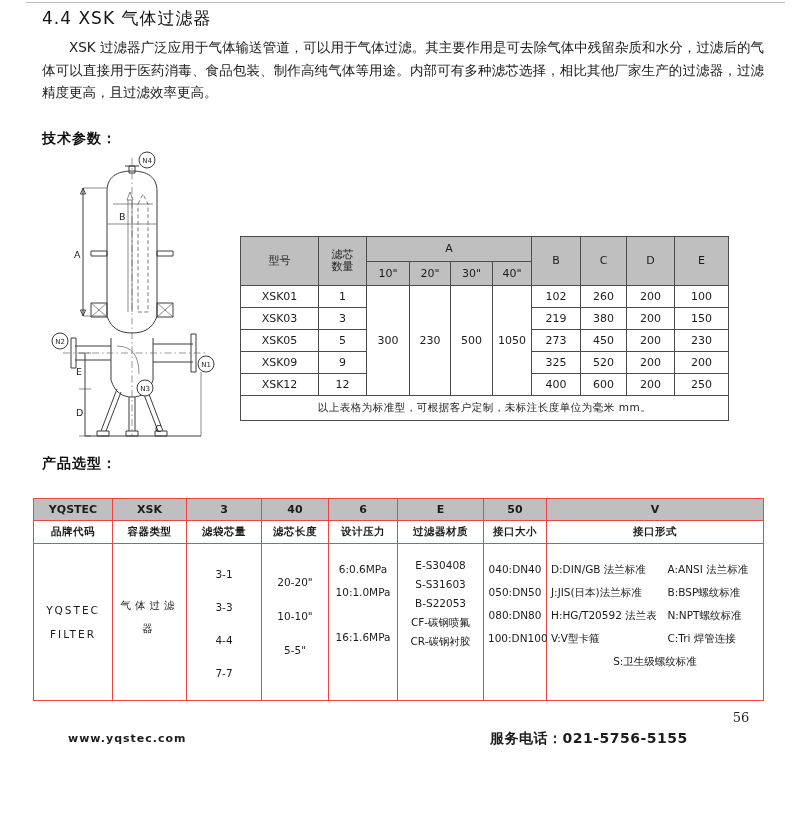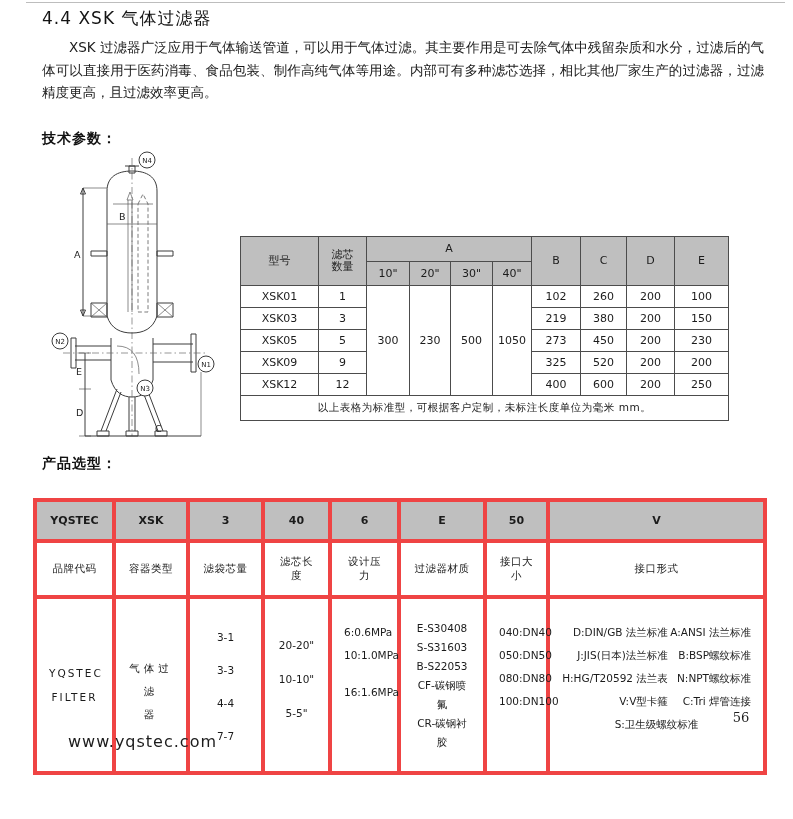"YQSTEC" .t2 th, .t2 td { border: 4px solid #ef4444 -> 1px solid #ef4444; padding: 12px -> 4px }
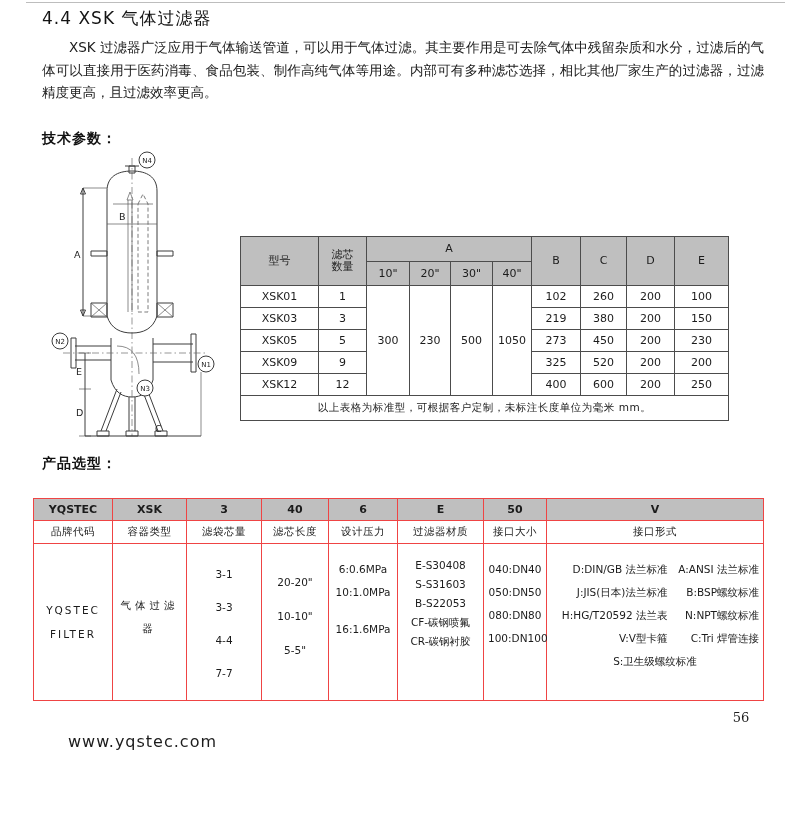"品牌代码" .t2 tr.labels td { font-weight: 400 -> 700 }
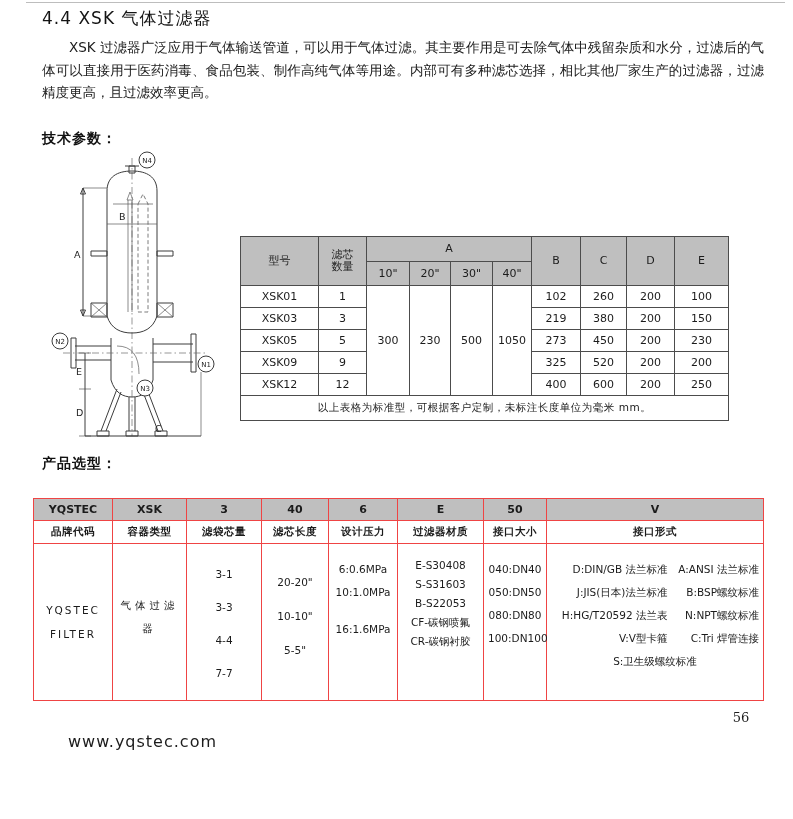"D:DIN/GB 法兰标准" .forms-grid div { text-align: right -> left }
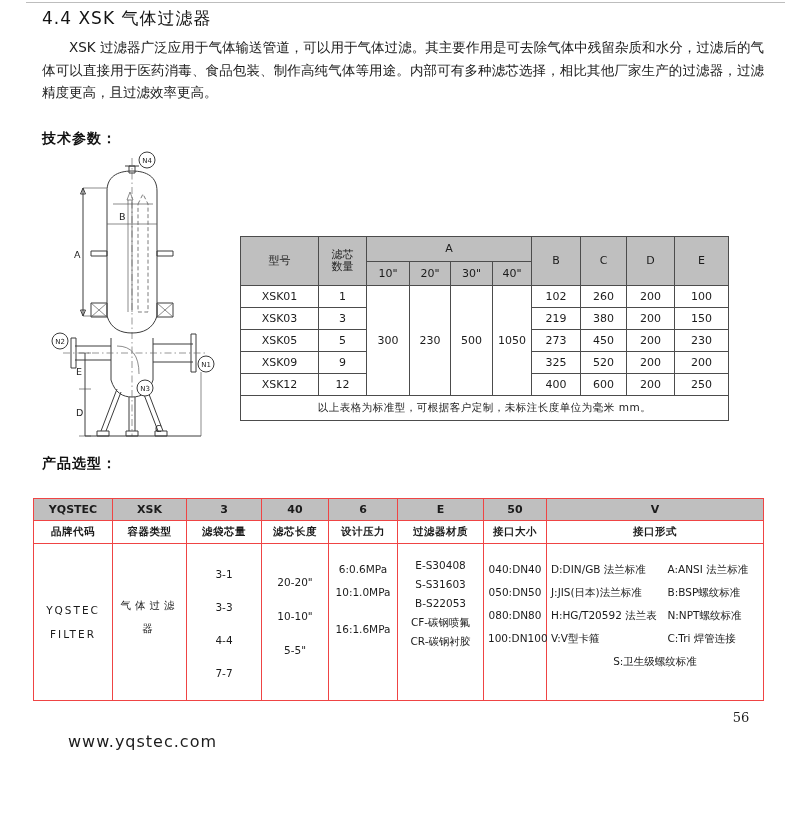"16:1.6MPa" .press div.gap { margin-top: 14px -> 22px }
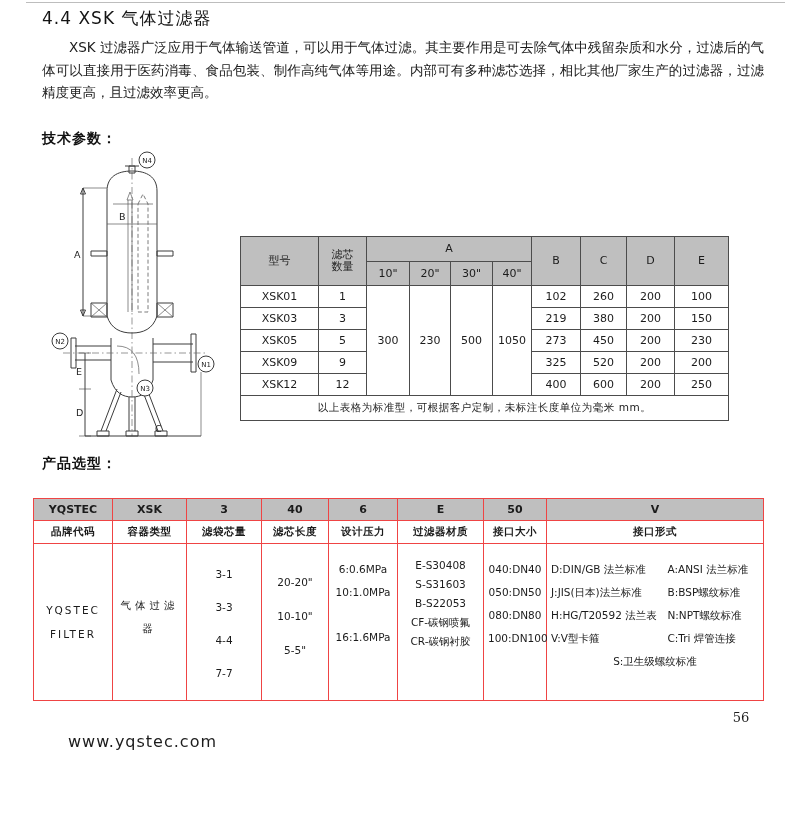"www.yqstec.com" .footer-site { font-size: 16px -> 11px; font-weight: 400 -> 700 }
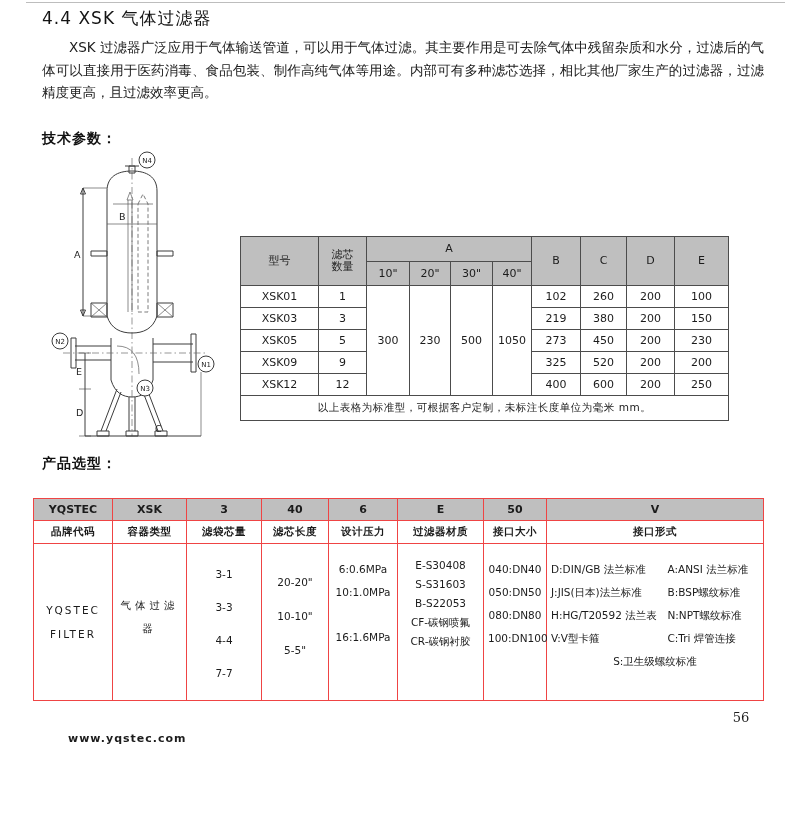"服务电话：021-5756-5155" div.footer-phone { html: none -> <div>服务电话：021-5756-5155</div> }
